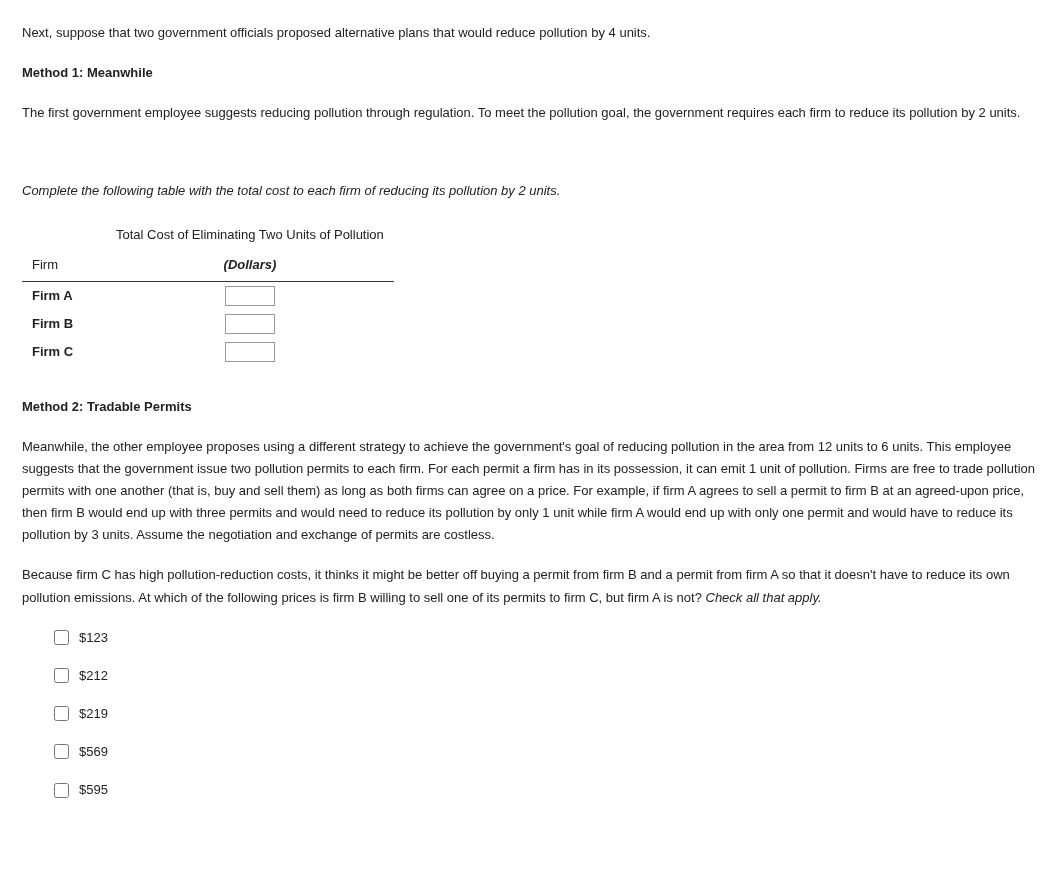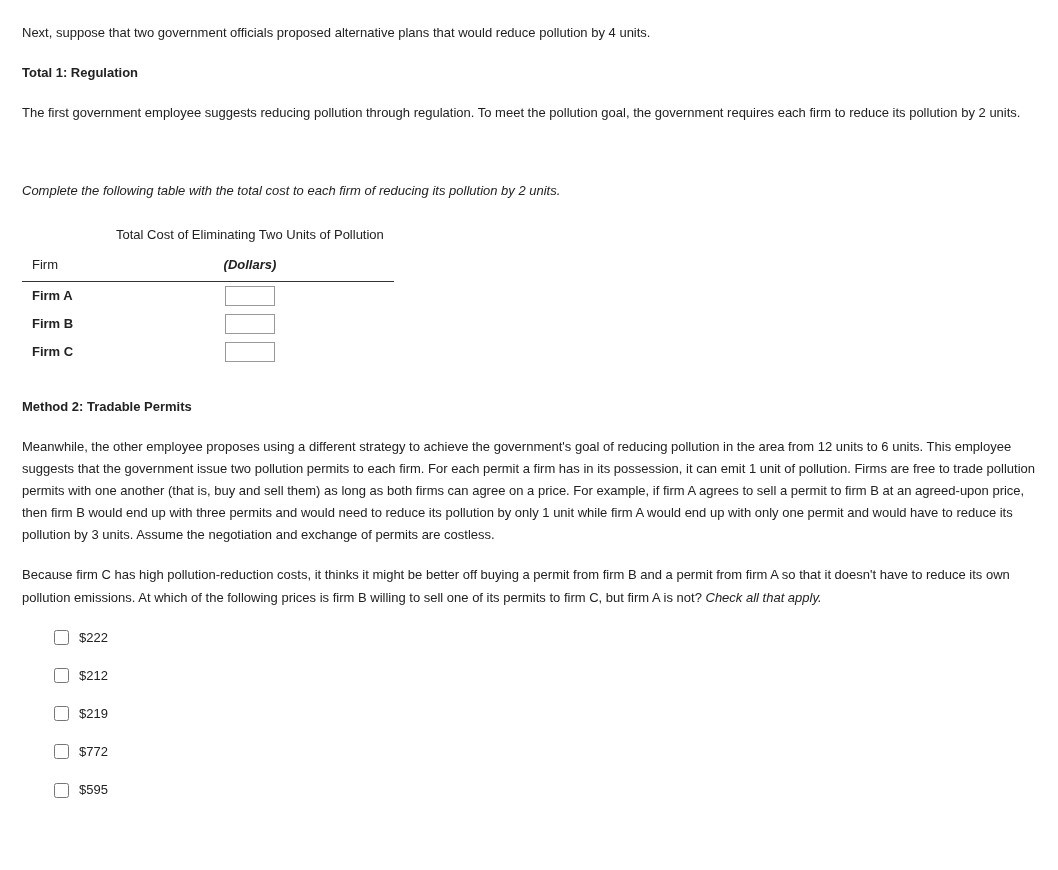"Total 1: Regulation" div.para { text: Total 1: Regulation -> Method 1: Meanwhile }
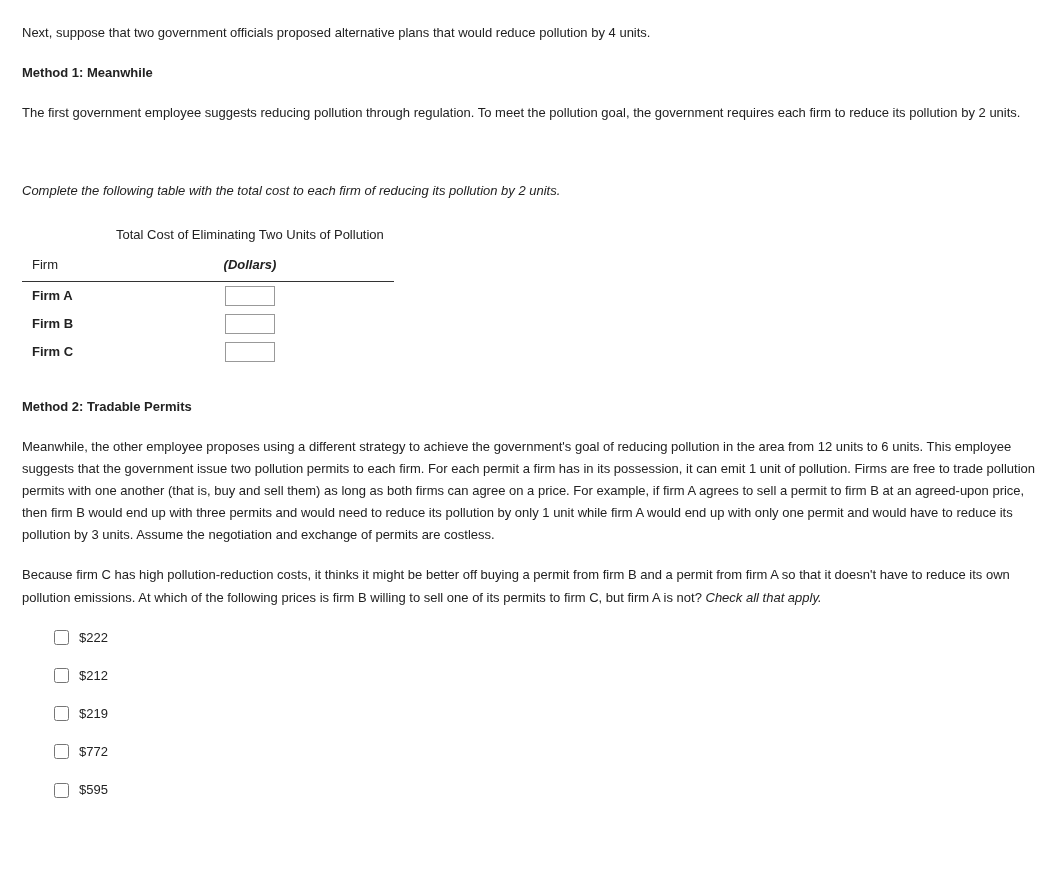"$222" span { text: $222 -> $123 }
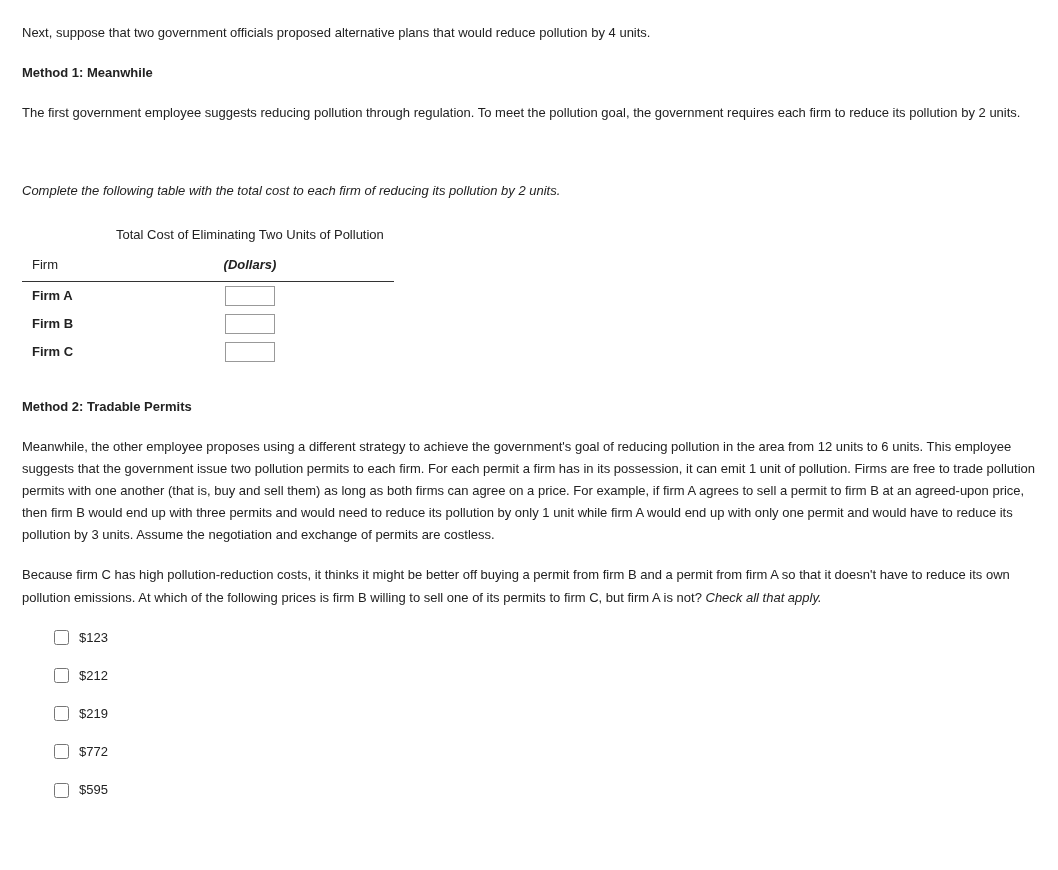"$772" span { text: $772 -> $569 }
